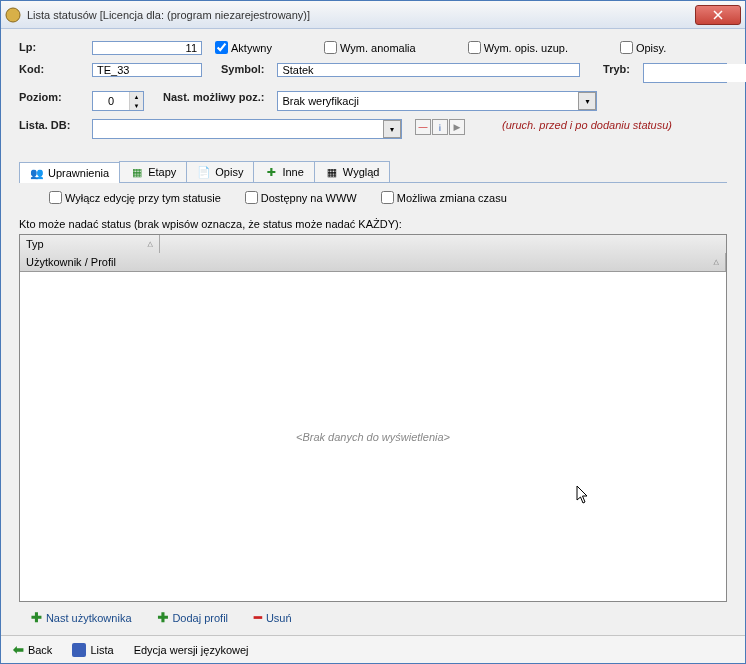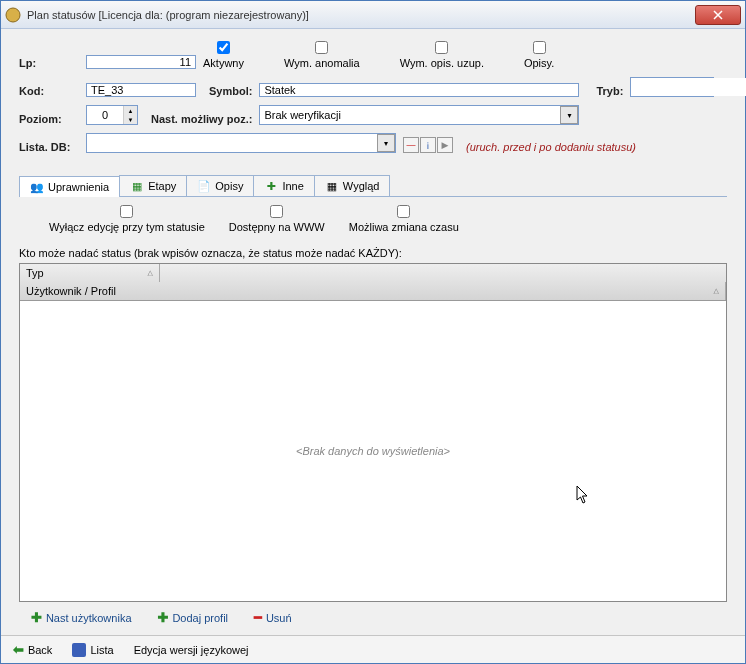"Plan statusów [Licencja dla: (program" span.titlebar-text { text: Plan -> Lista }
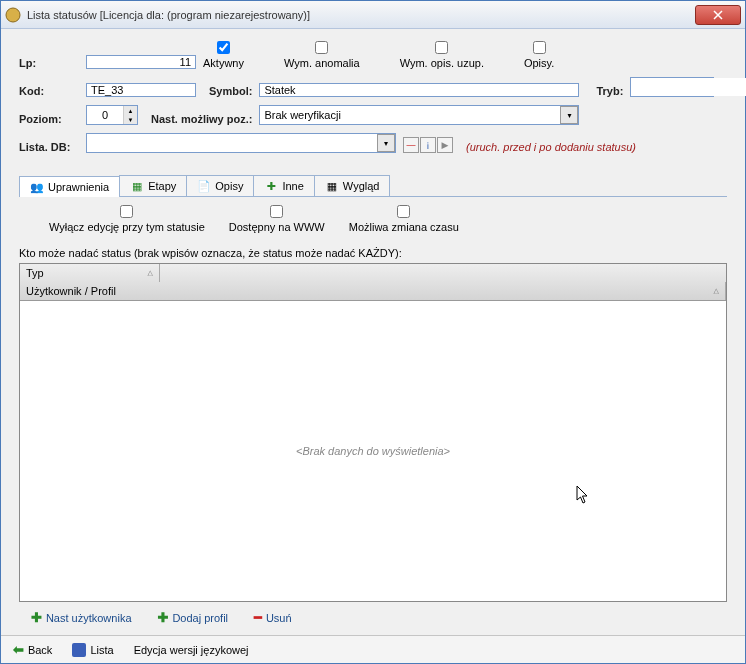"Lp:" .form-row { align-items: flex-end -> flex-start; gap: 7px -> 13px }
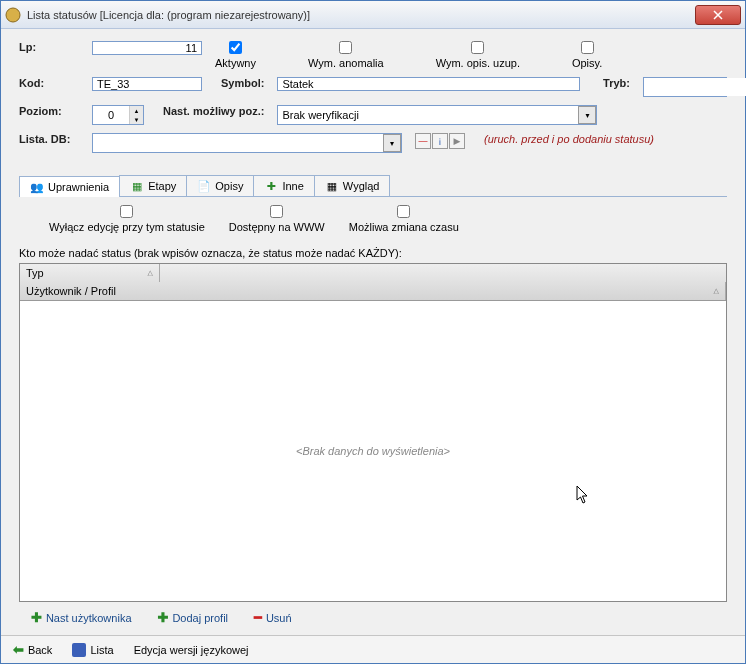"Aktywny" .check { flex-direction: column -> none }
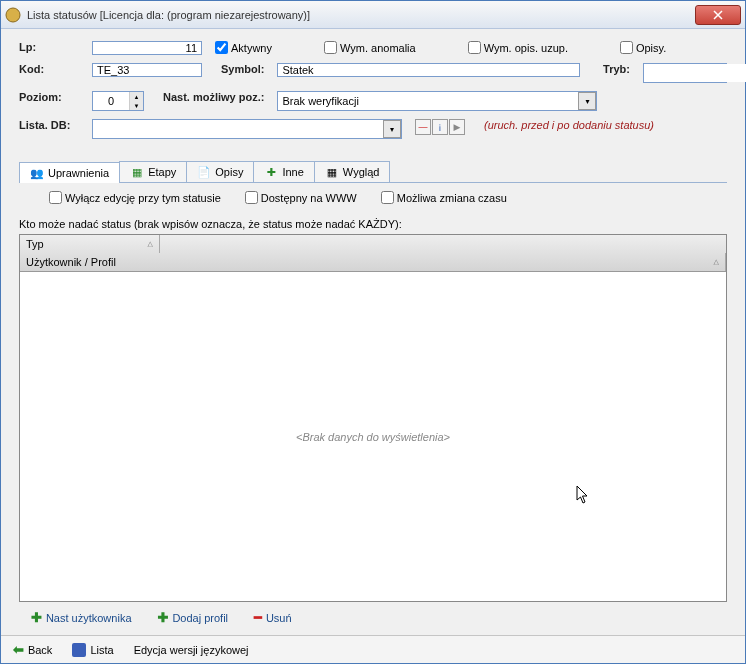"(uruch. przed i po dodaniu" .proc-note { margin-left: 6px -> 24px }
